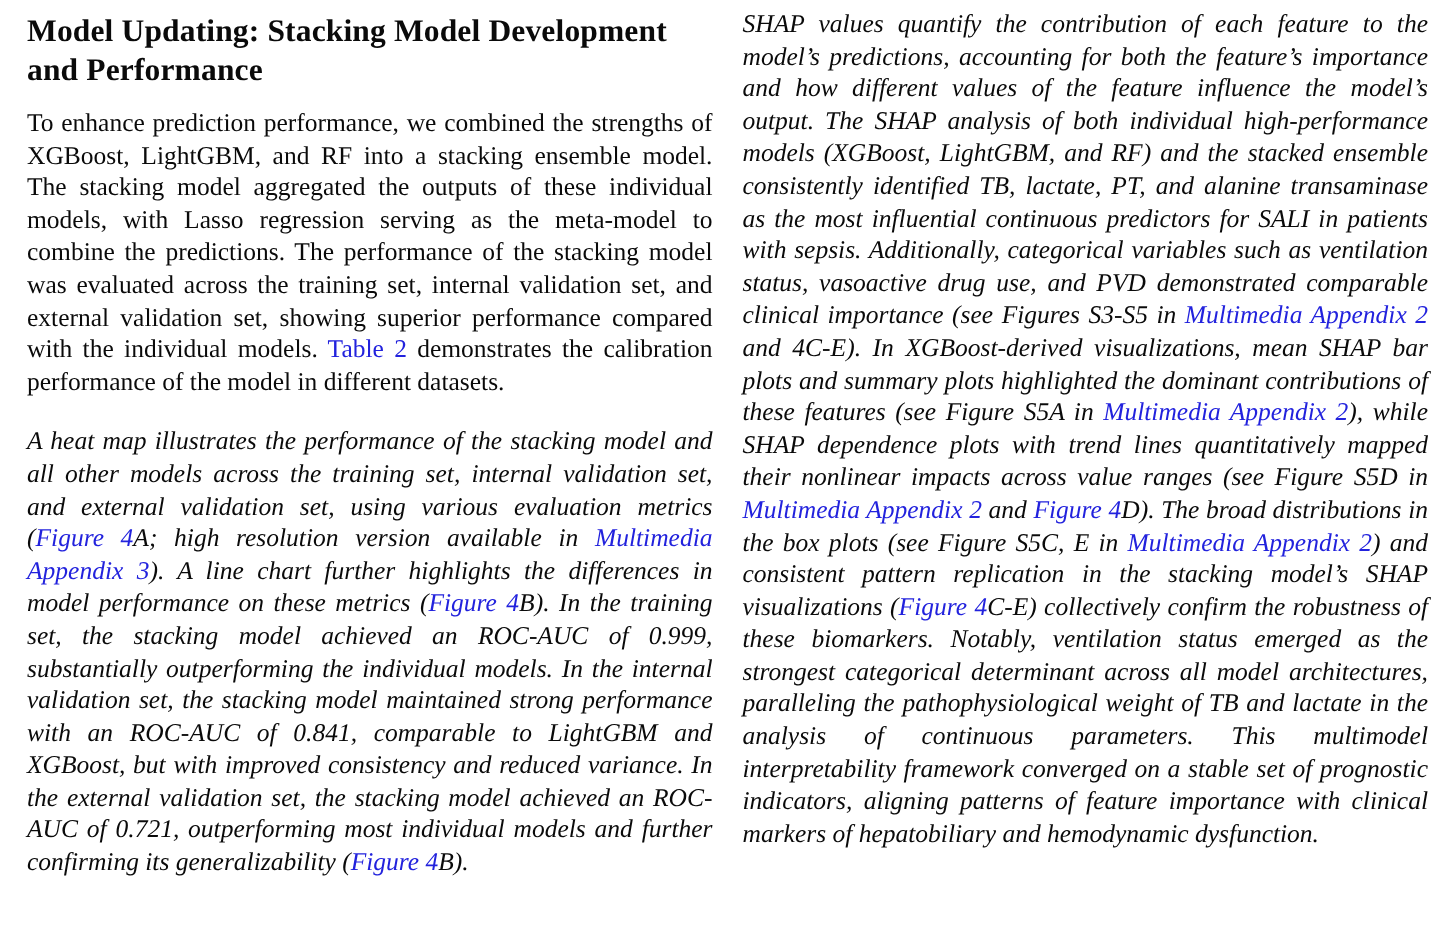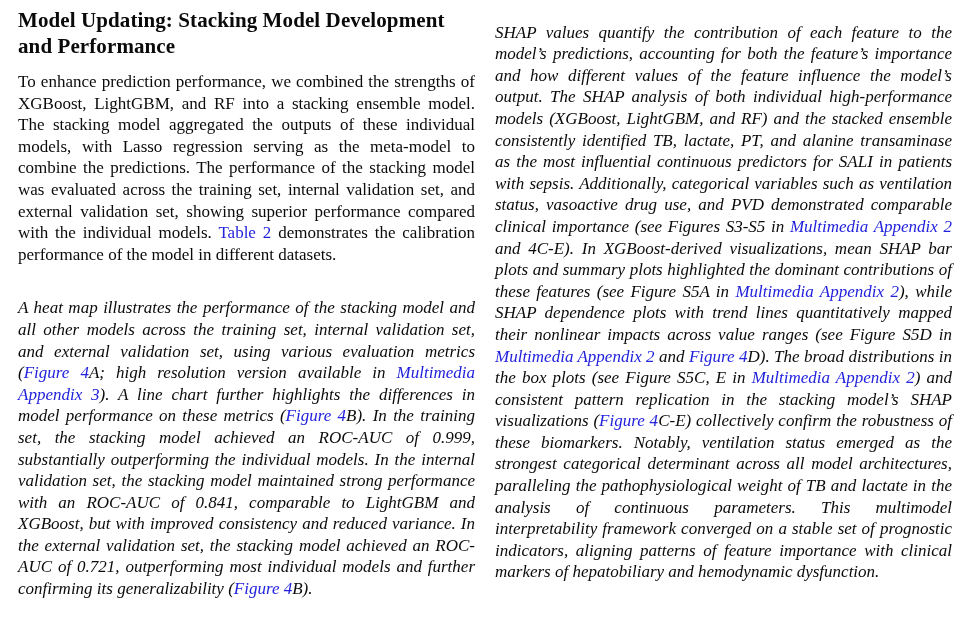"Model Updating: Stacking Model" .columns { align-items: center -> none }
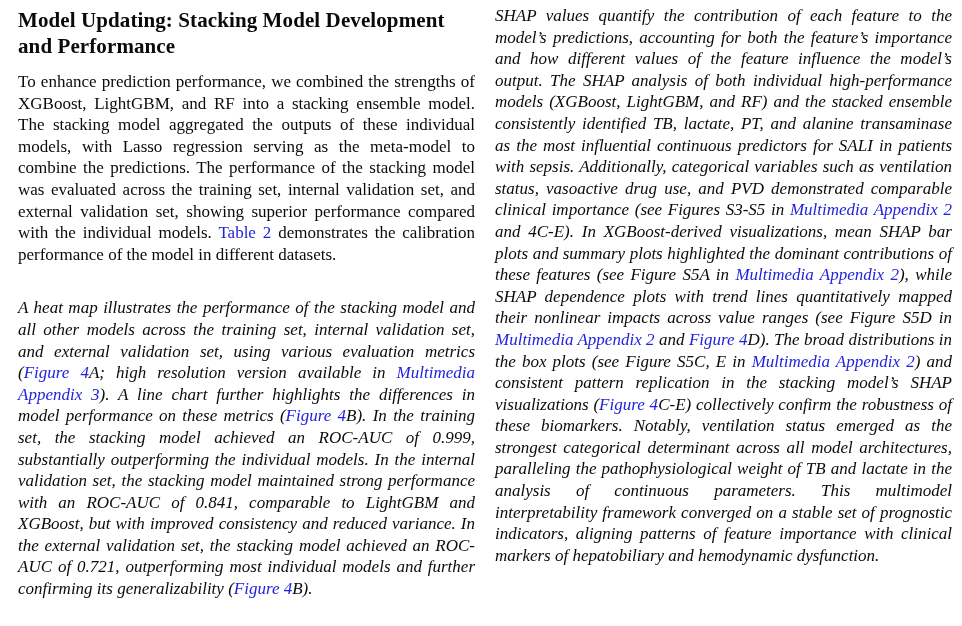"To enhance prediction performance, we" p.para { margin-bottom: 32px -> 18px }
